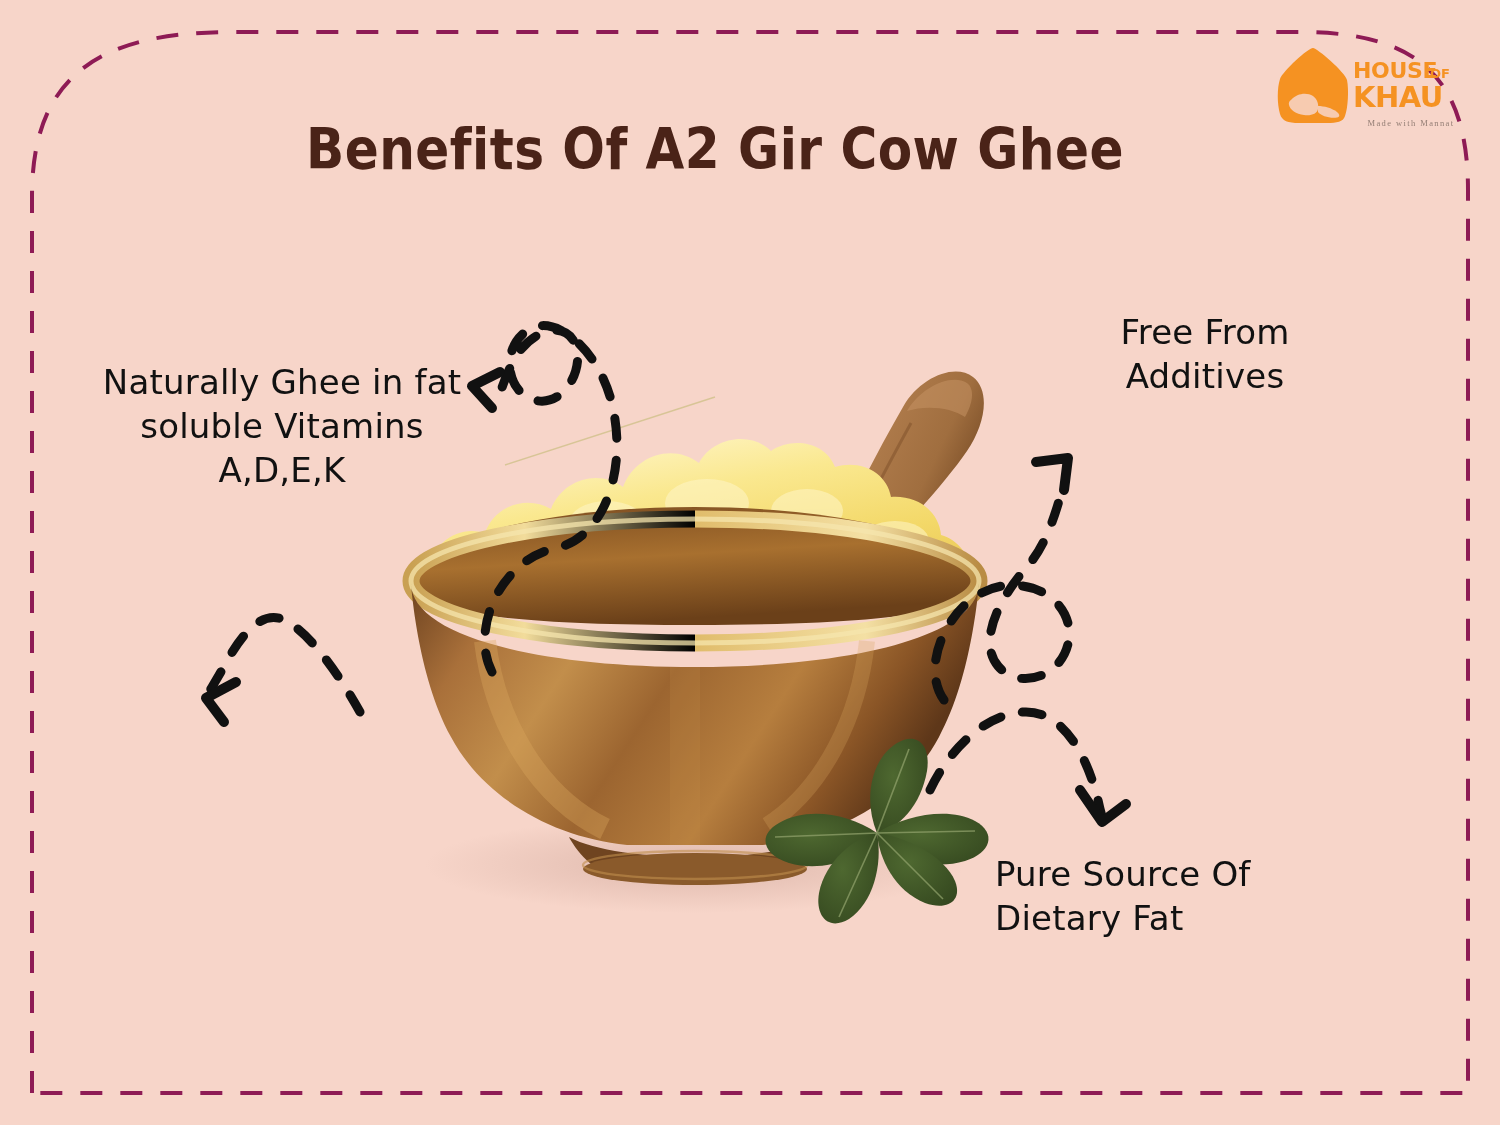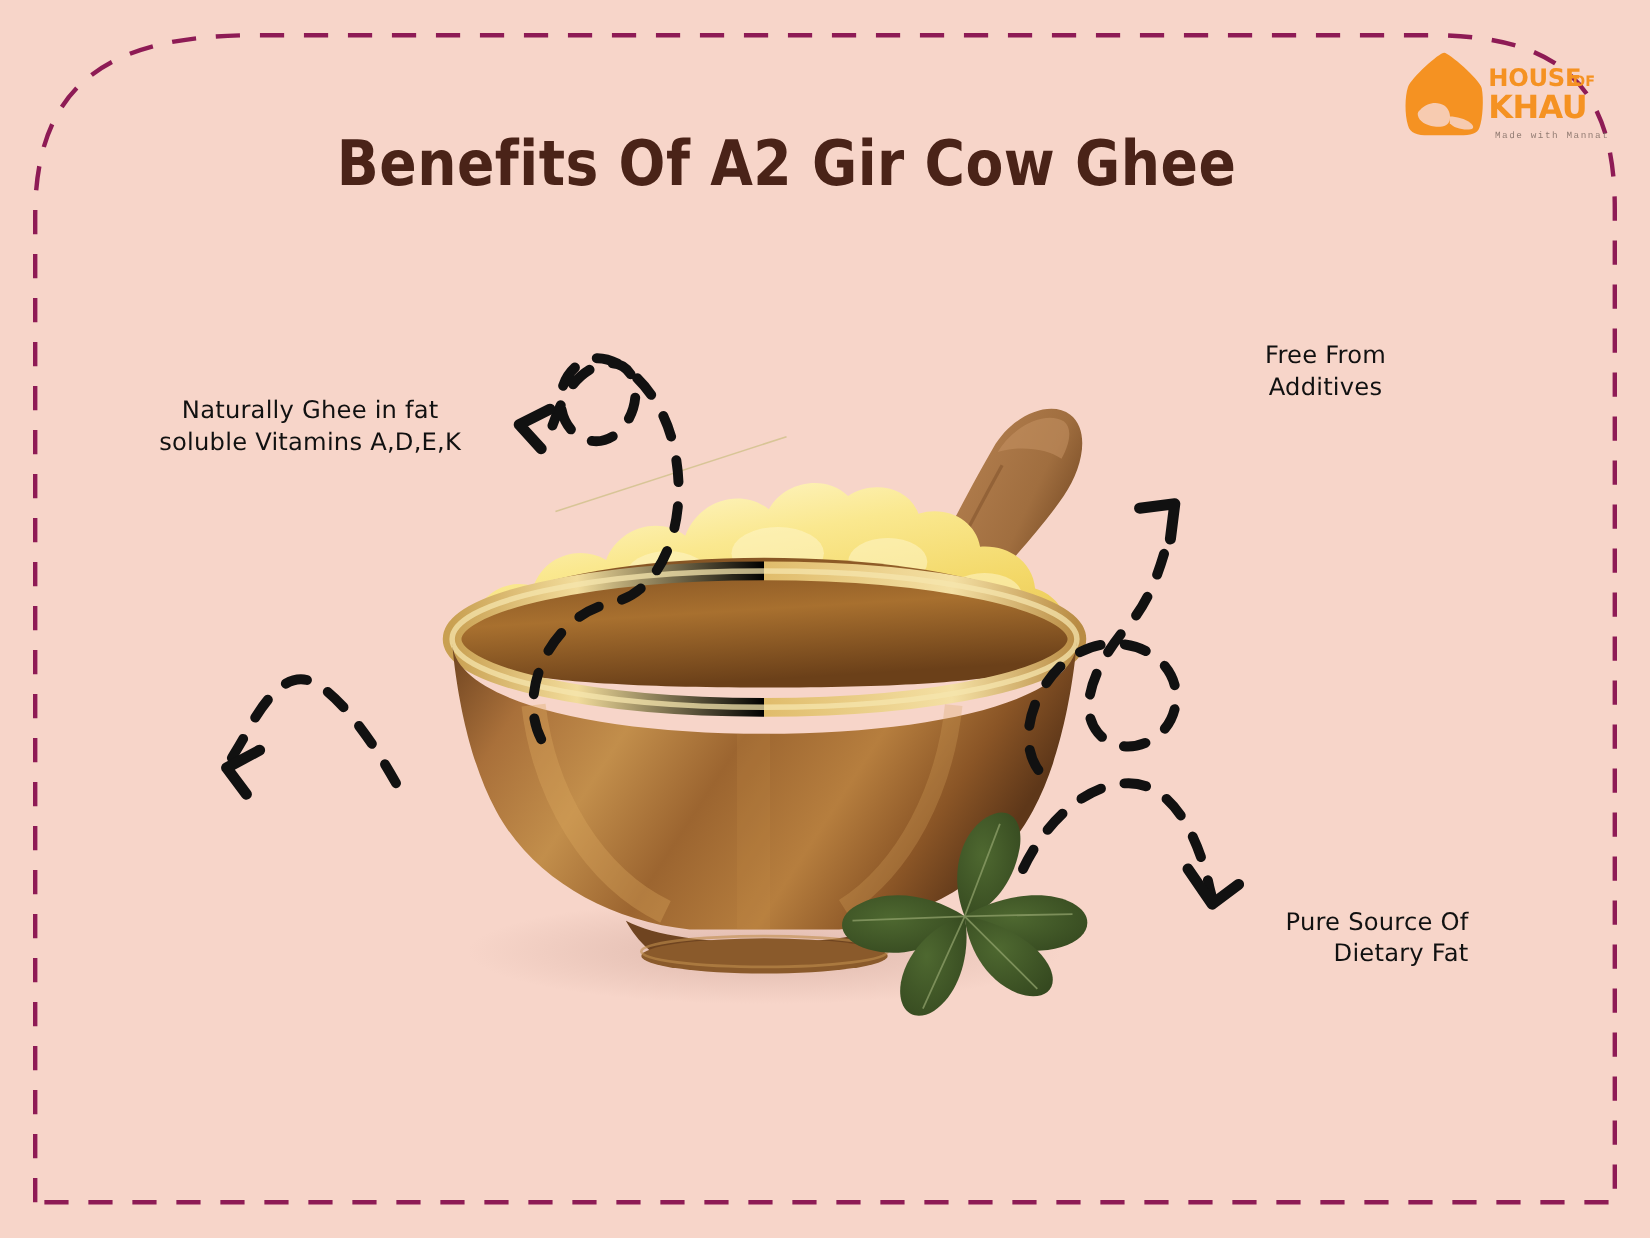"Made with Mannat" #logo-tag { font-family: Liberation Mono, monospace -> Liberation Serif, serif }
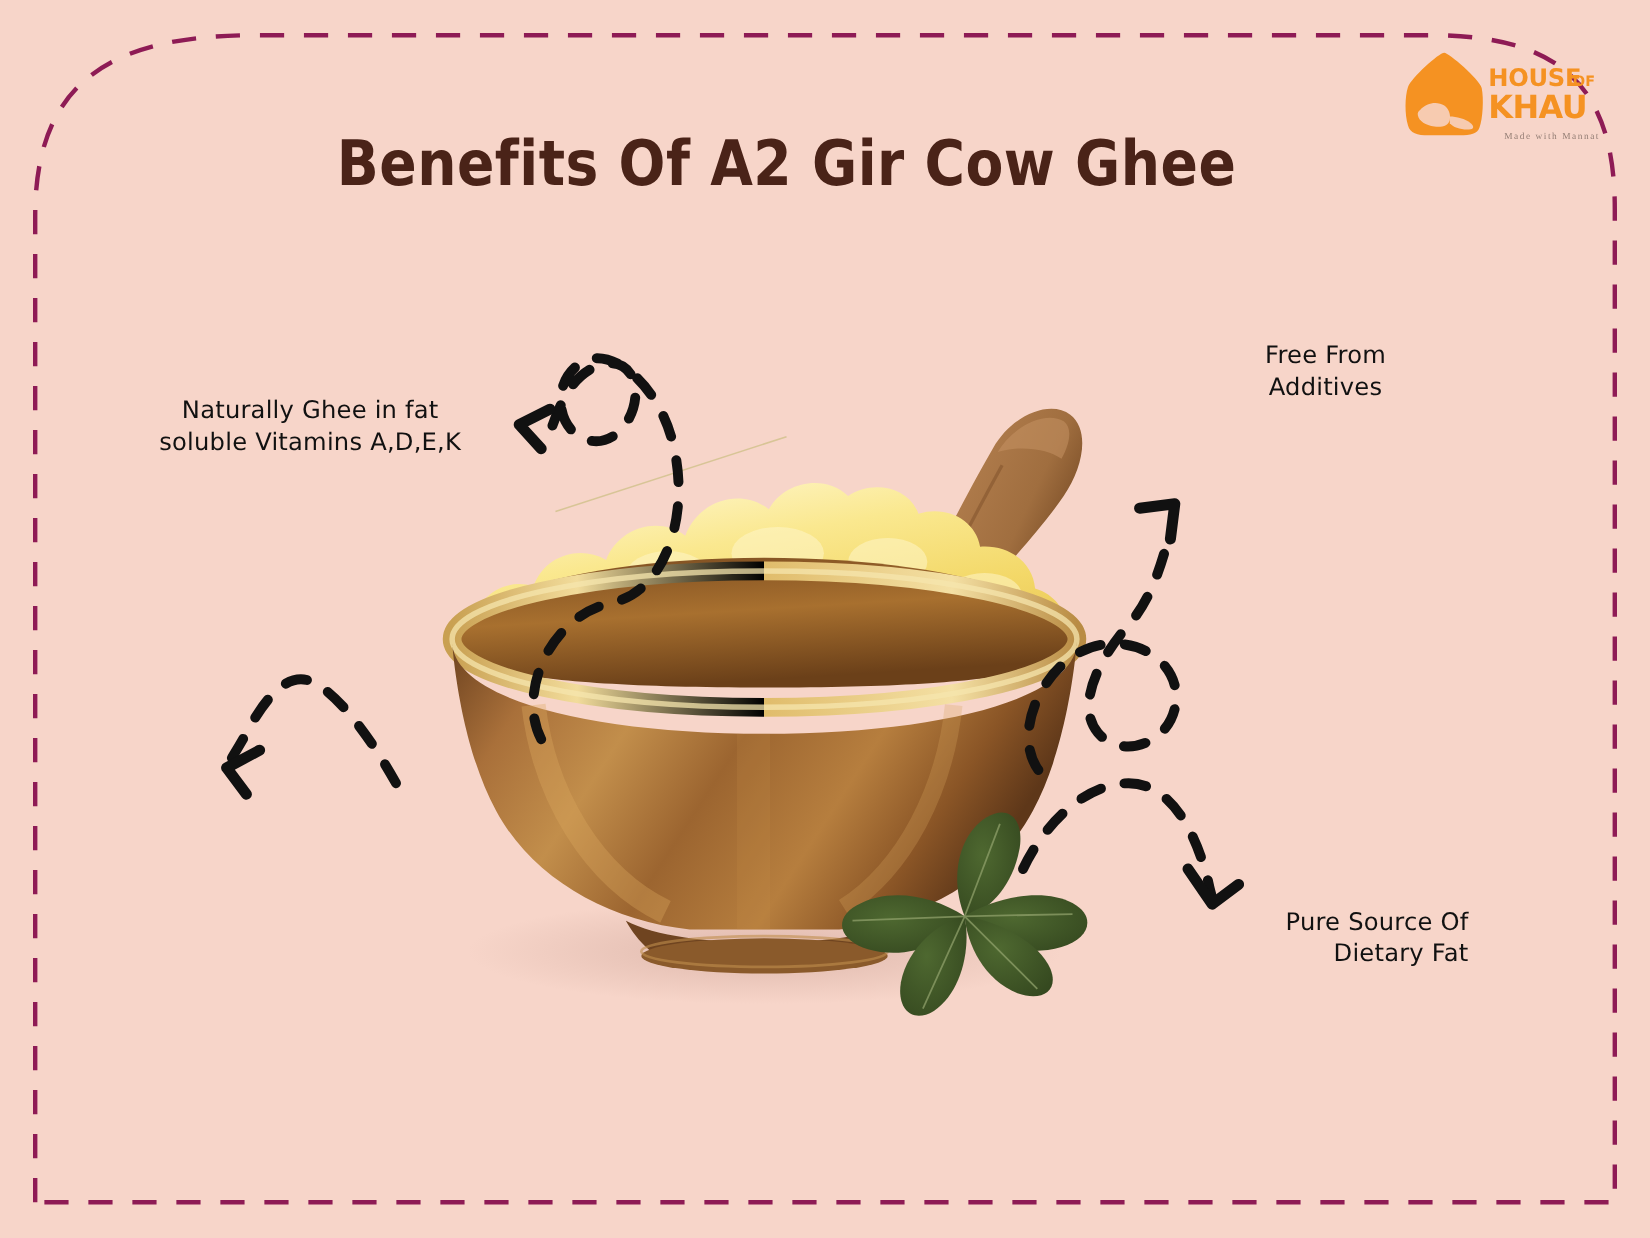"Free From" .benefit { font-size: 22px -> 34px }
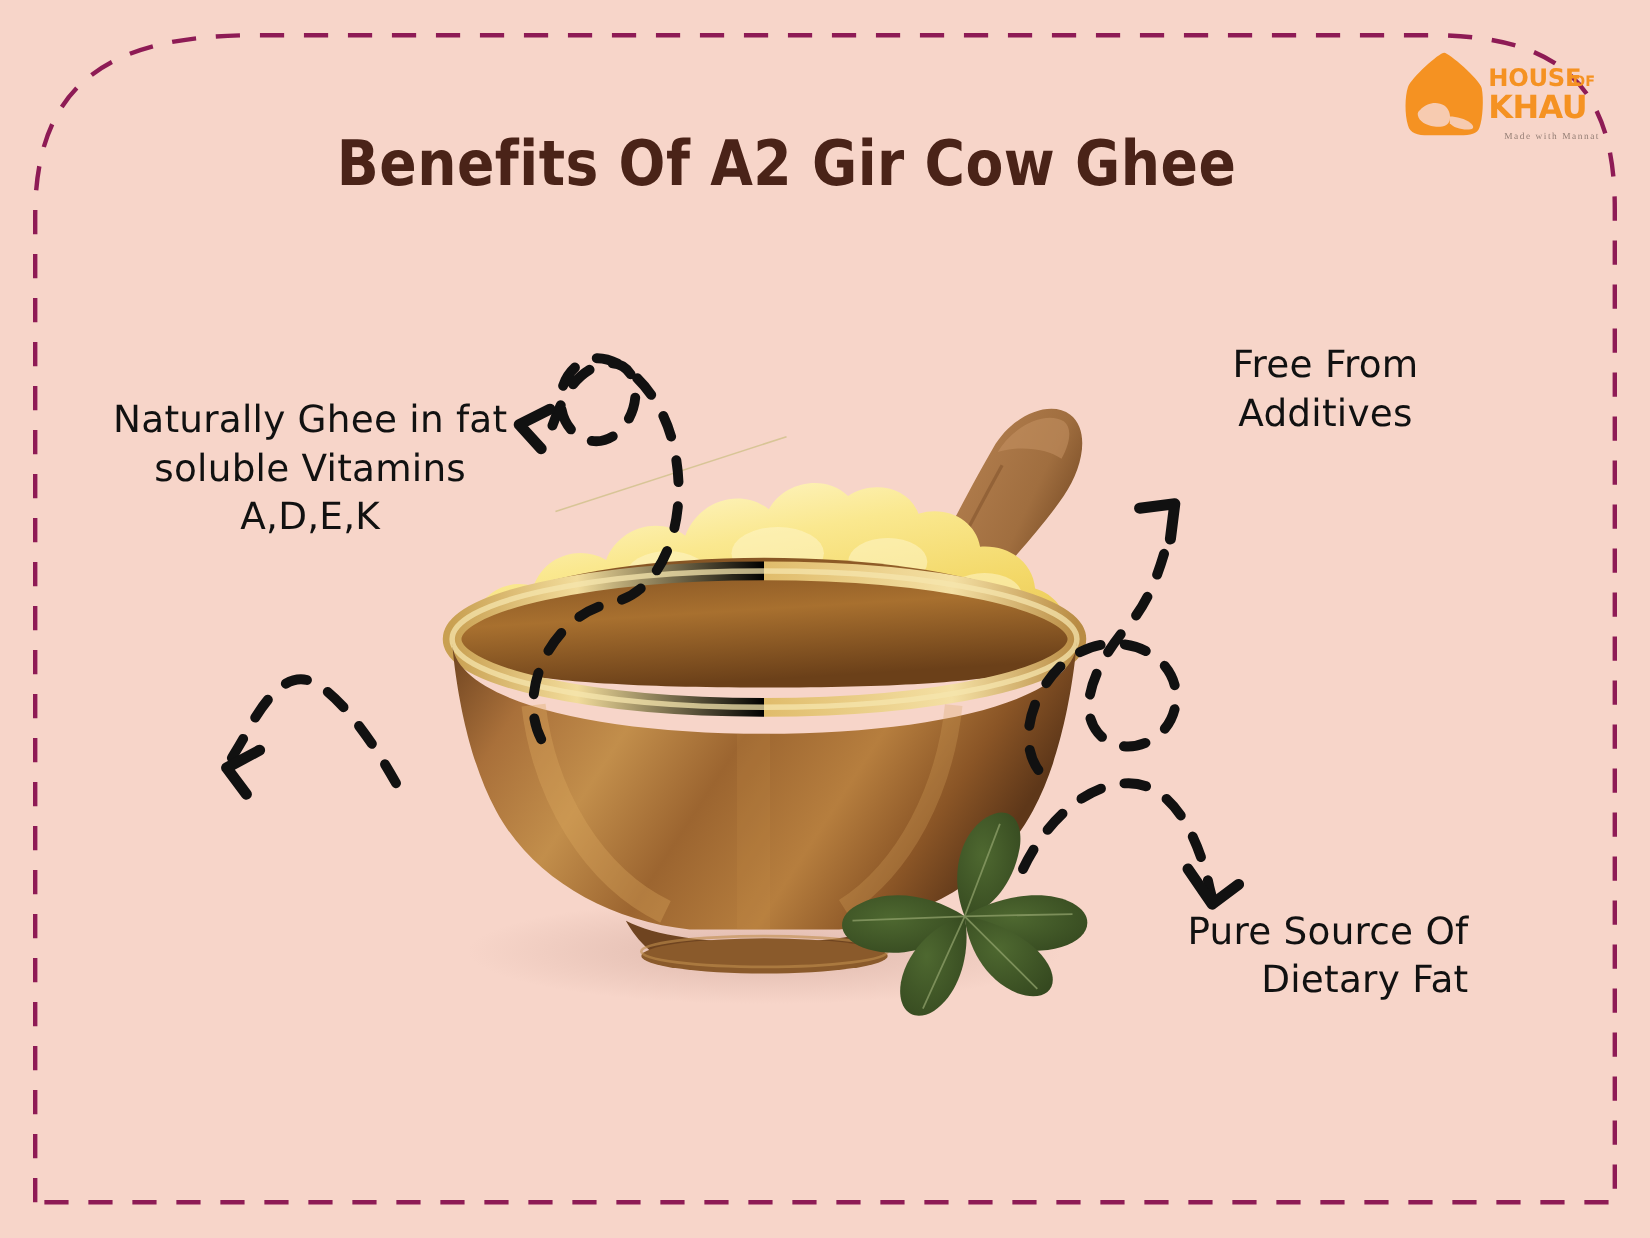"Pure Source Of" #benefit-3 { text-align: right -> left; top: 825px -> 852px }
